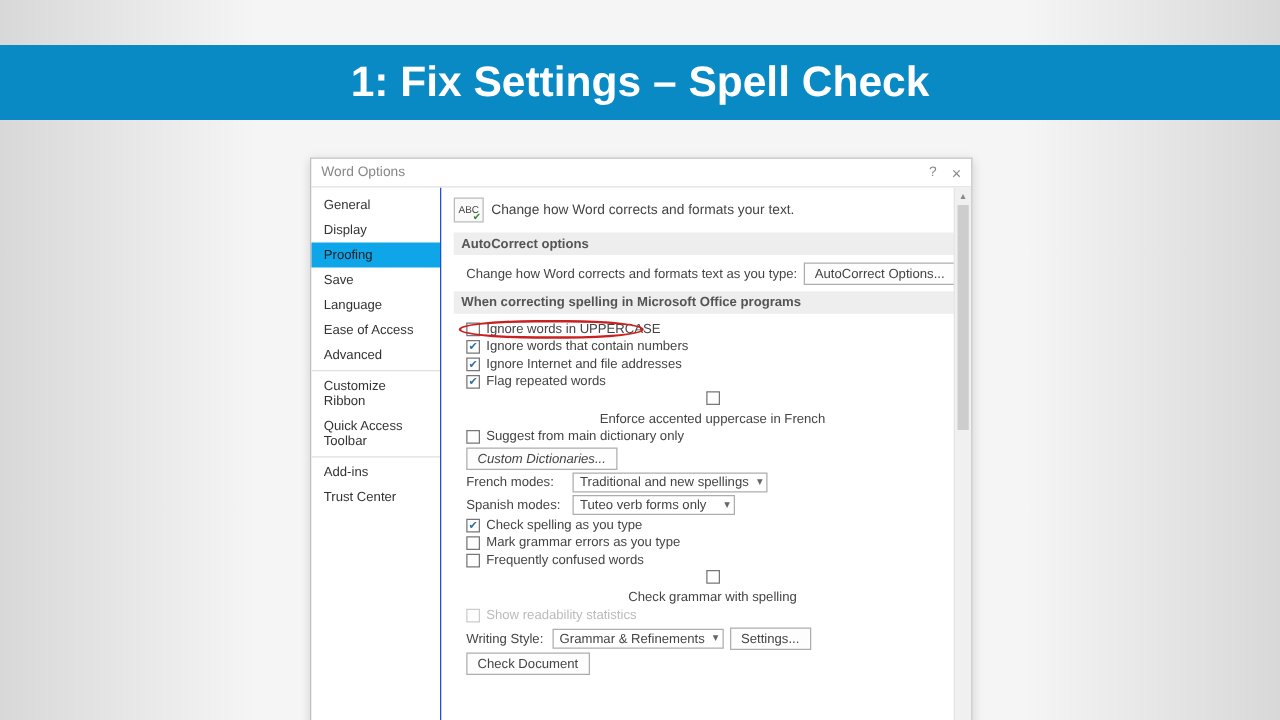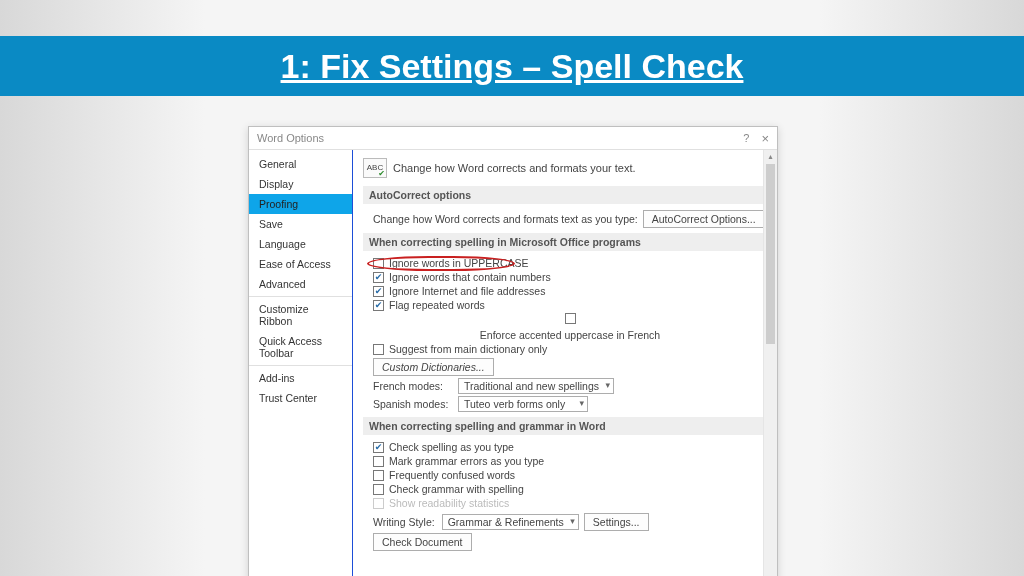"1: Fix Settings – Spell" .banner-text { text-decoration: underline -> none }
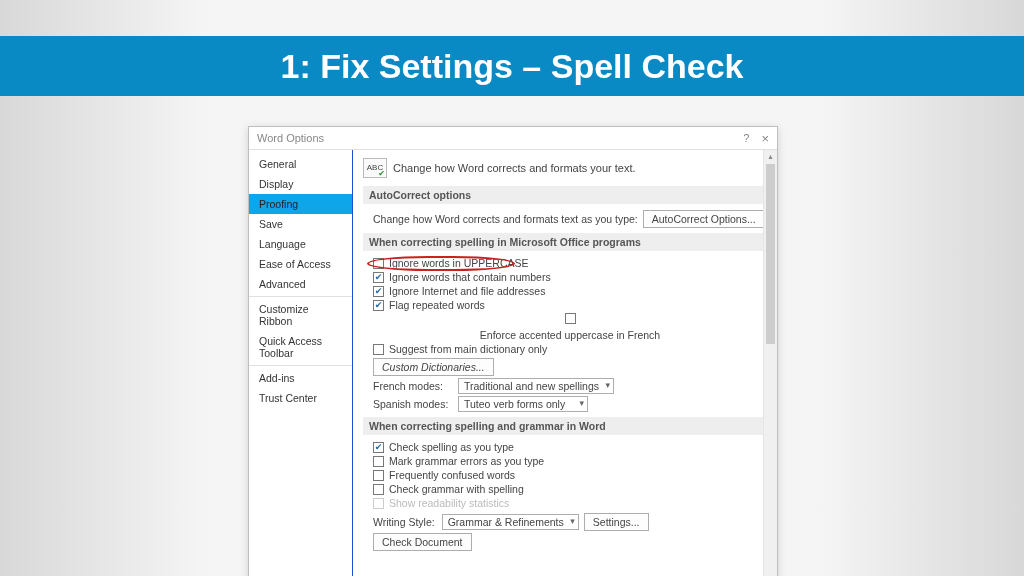"When correcting spelling and grammar" div.section-head { html: <div>When correcting spelling and grammar in Word</div> -> none }
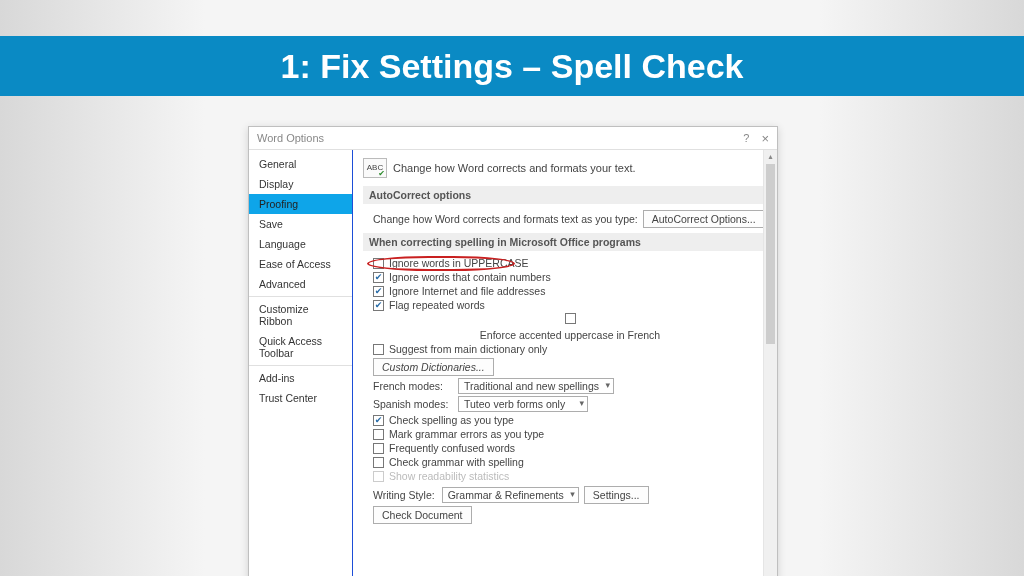"Check grammar with spelling" div.row { flex-direction: none -> column }
